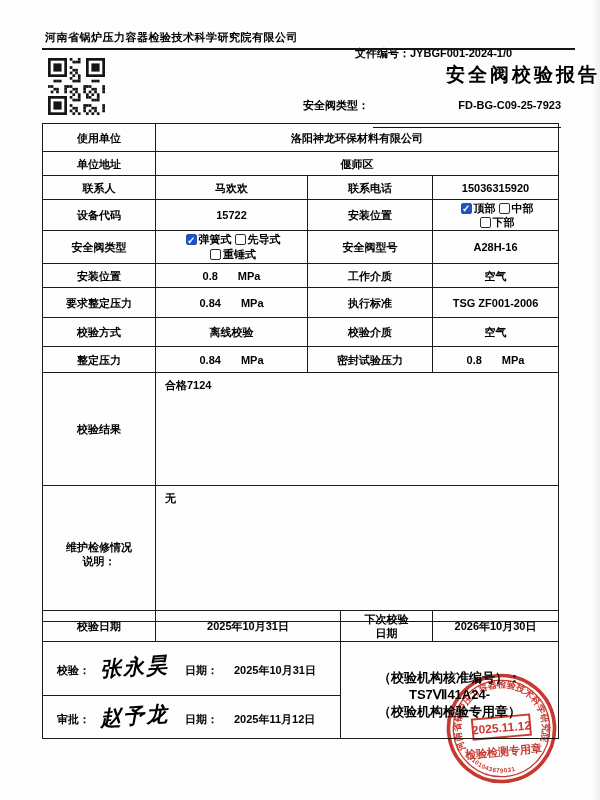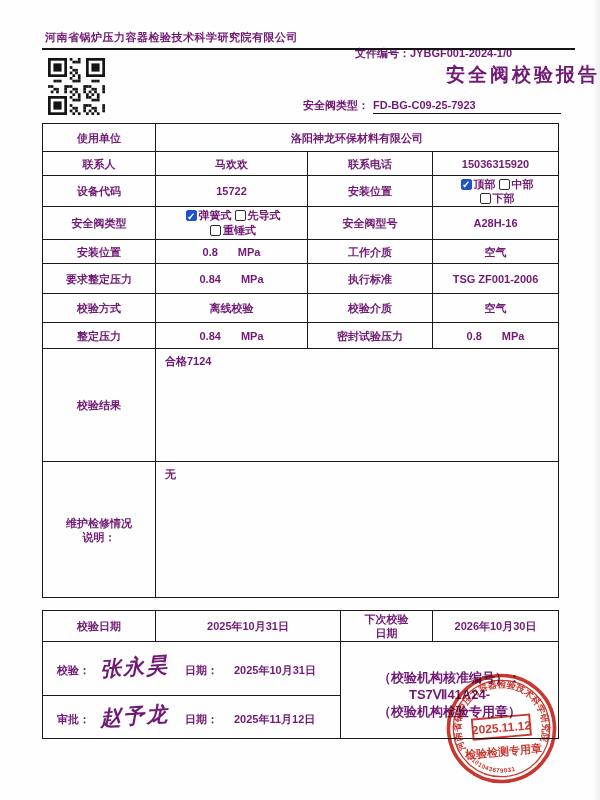"河南省锅炉压力容器检验技术科学研究院有限公司" .page { color: #701a75 -> #000000 }
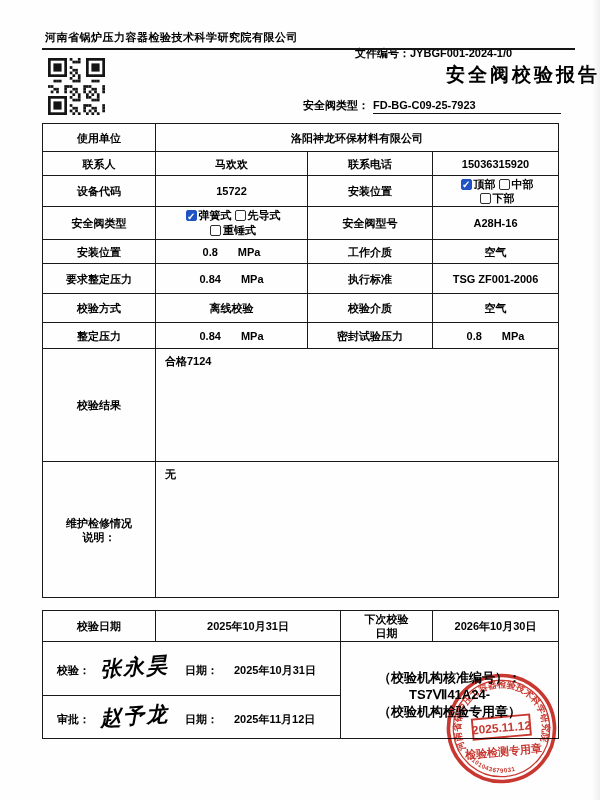"FD-BG-C09-25-7923" .report-val { padding-bottom: 2px -> 16px; text-align: left -> right }
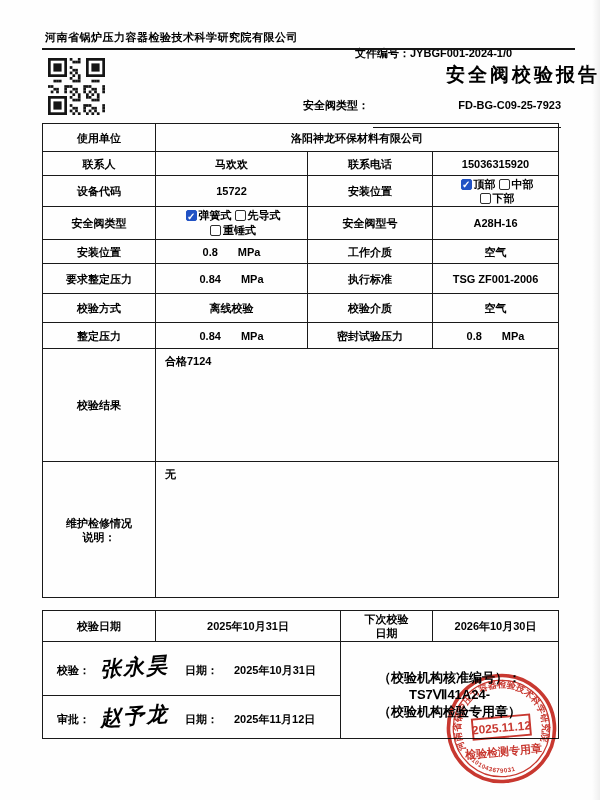"单位地址" tr { html: none -> <tr> <td>单位地址</td> <td>偃师区</td> </tr> }
